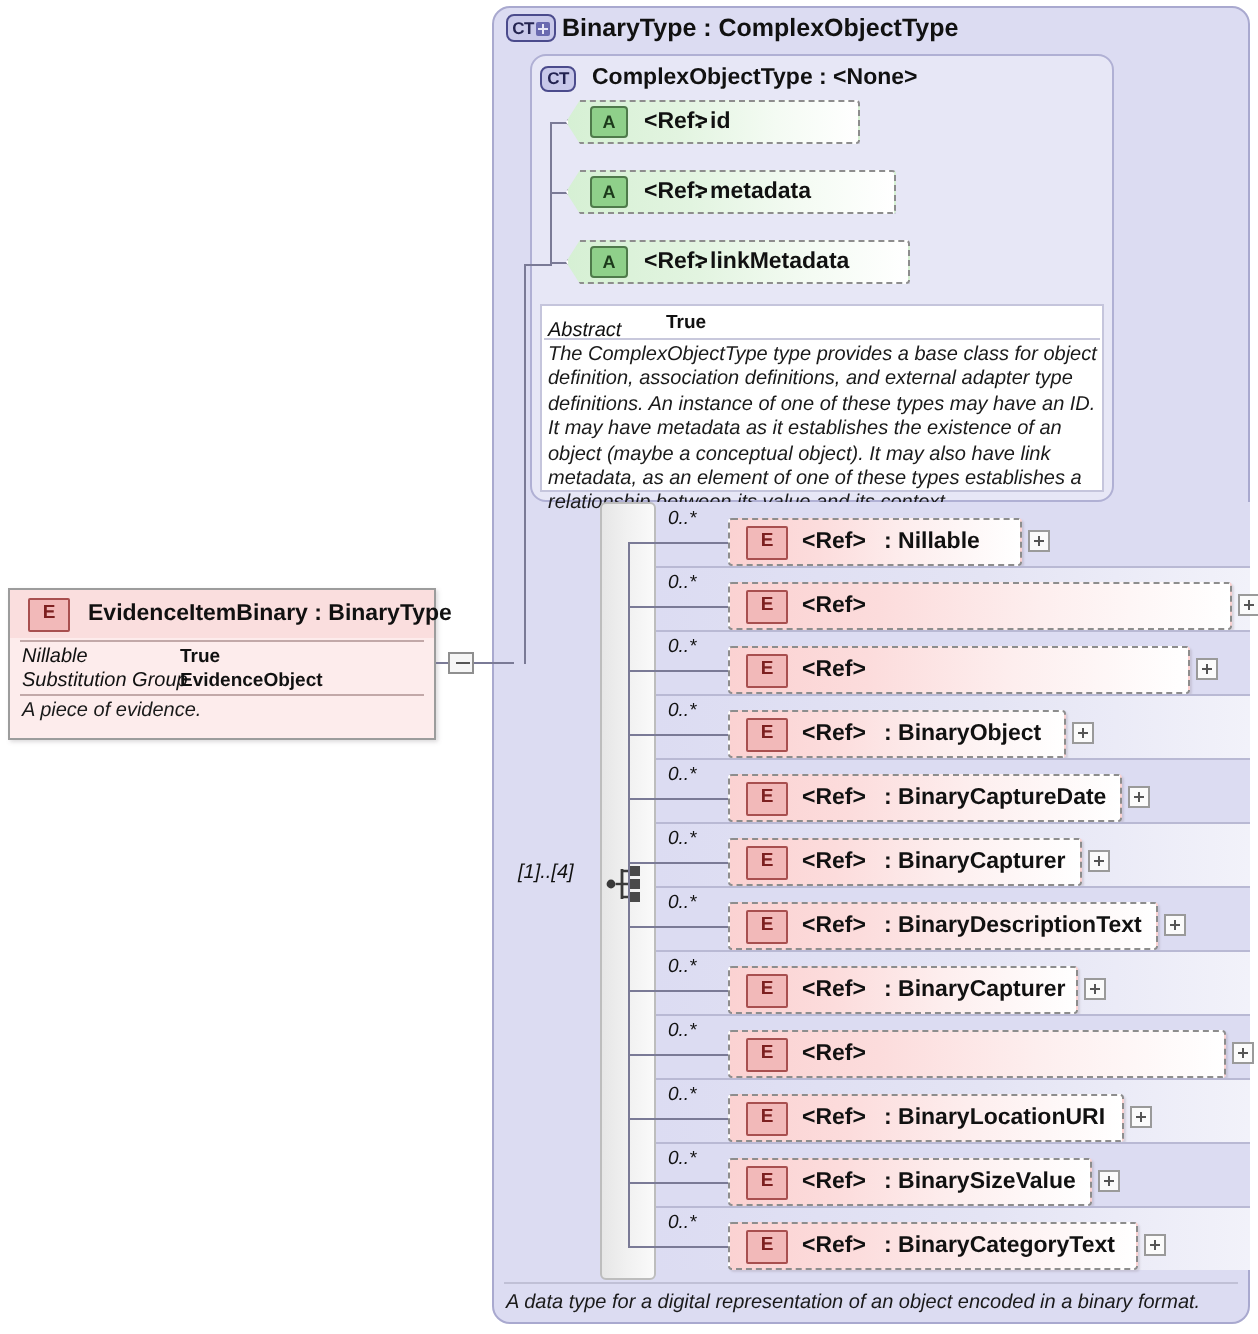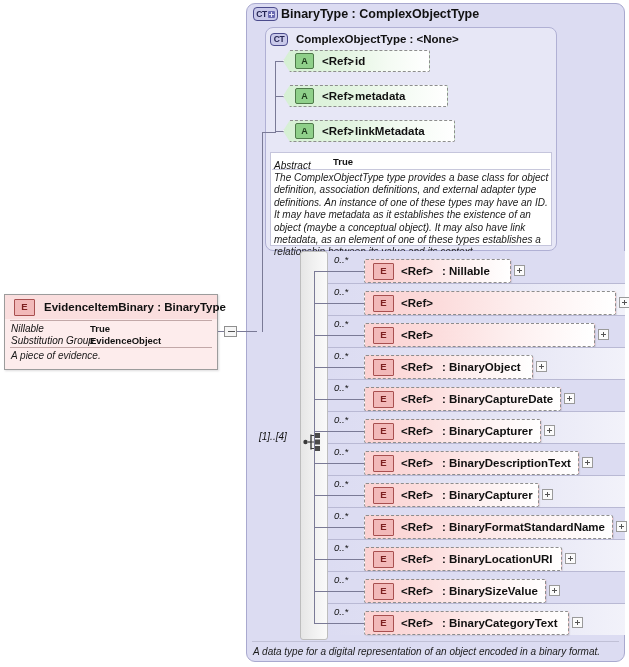": BinaryFormatStandardName" span.ename { html: <span>: BinaryFormatStandardName</span> -> none }
